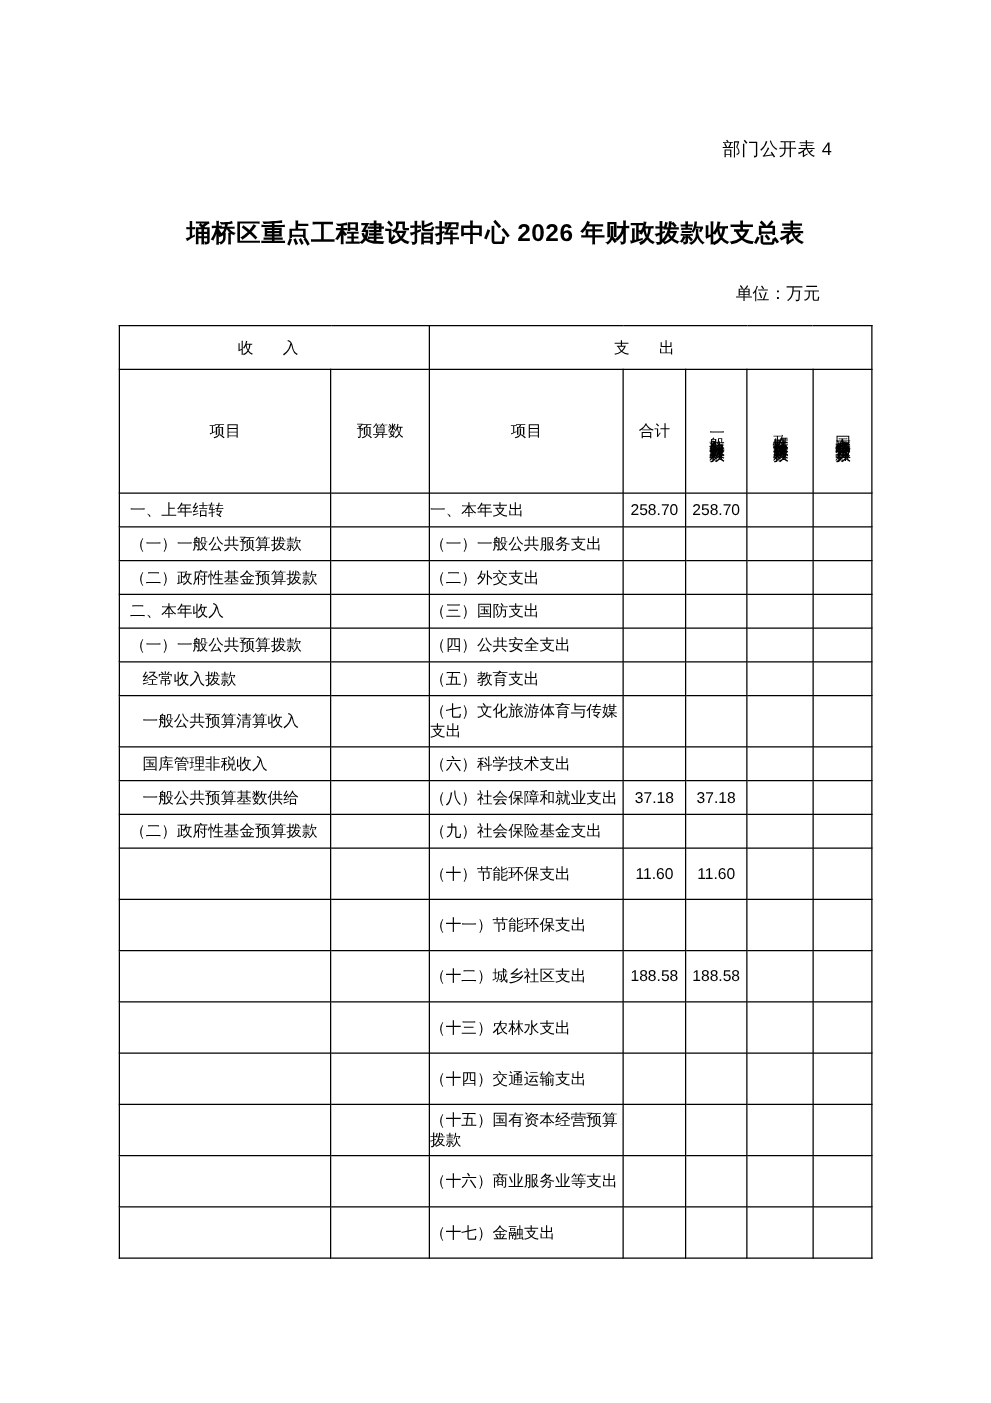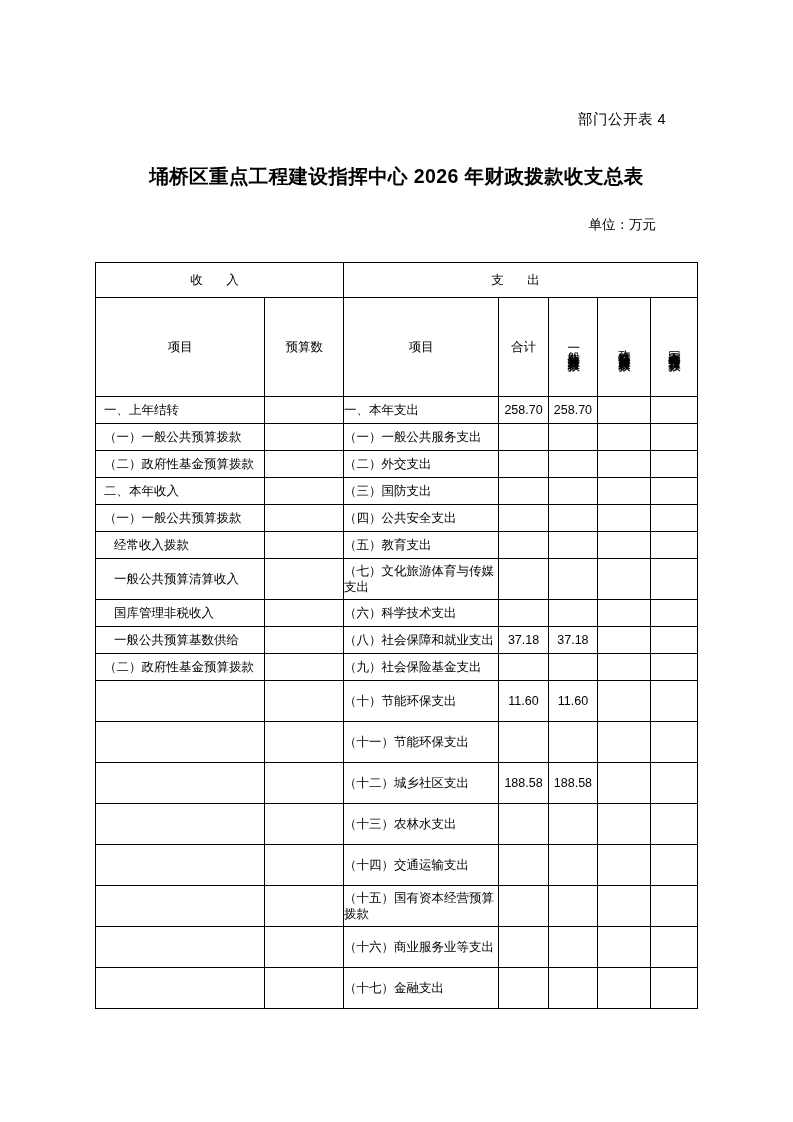"埇桥区重点工程建设指挥中心 2026 年财政拨款收支总表" .doc-title { margin-top: 34px -> 44px }
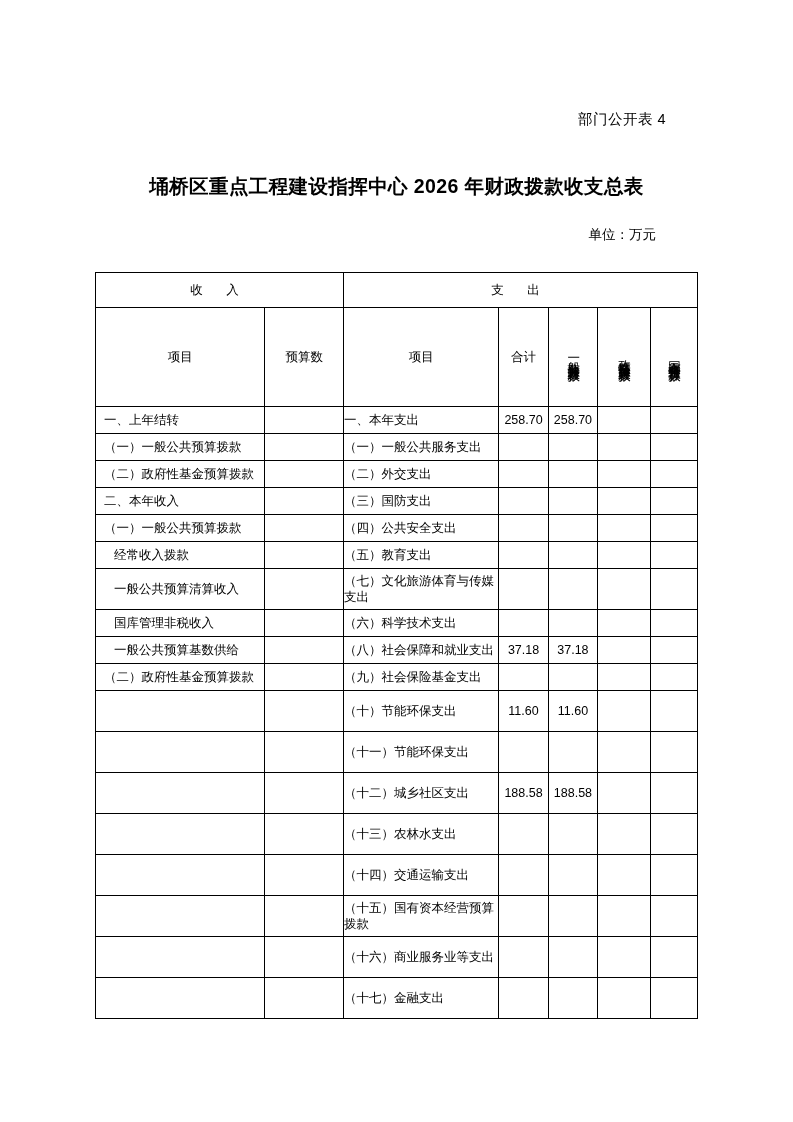"收 入" table.budget { margin-top: 28px -> 16px }
